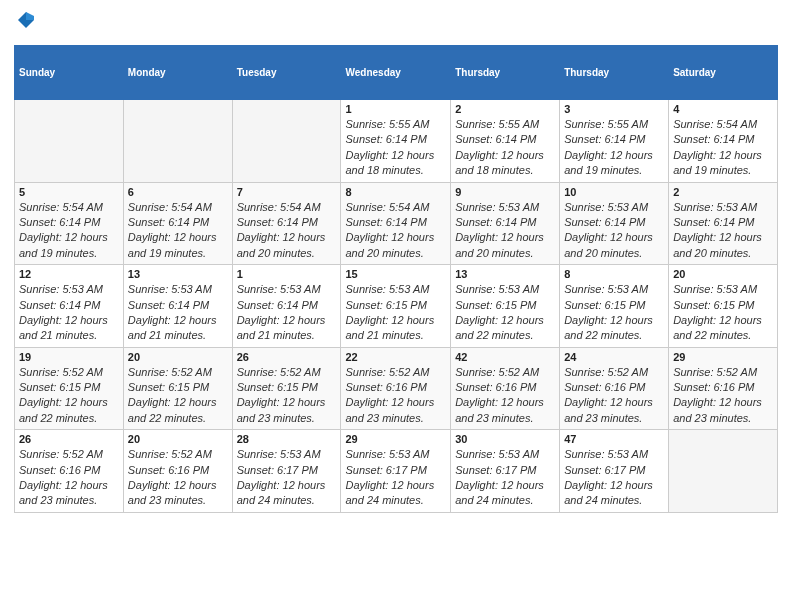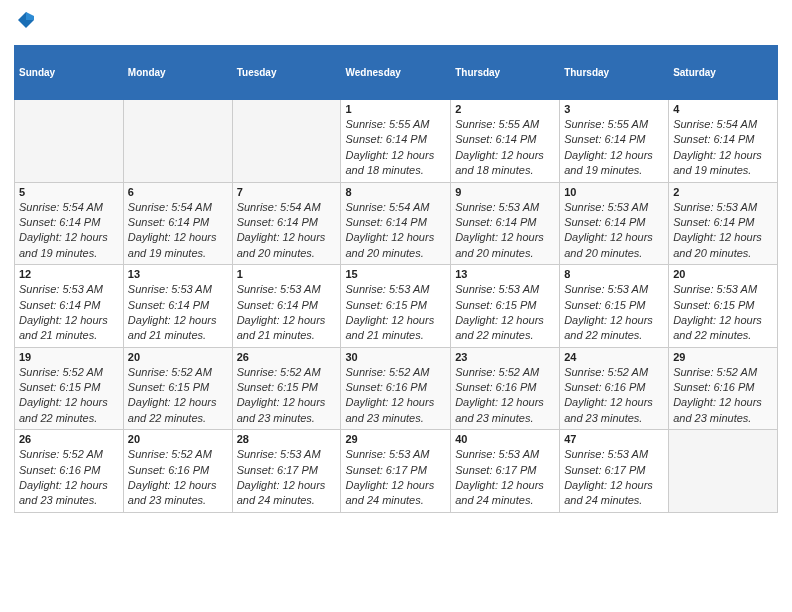"30" div.day-number { text: 30 -> 22 }
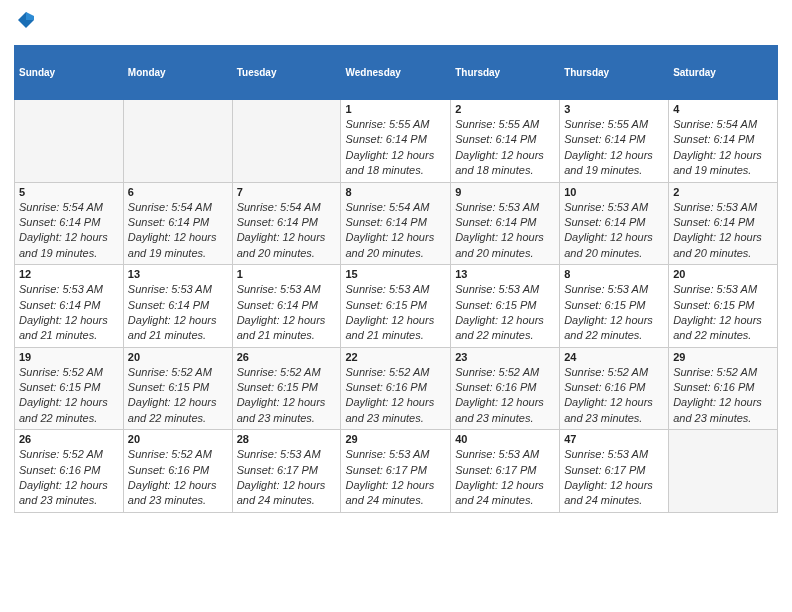"23" div.day-number { text: 23 -> 42 }
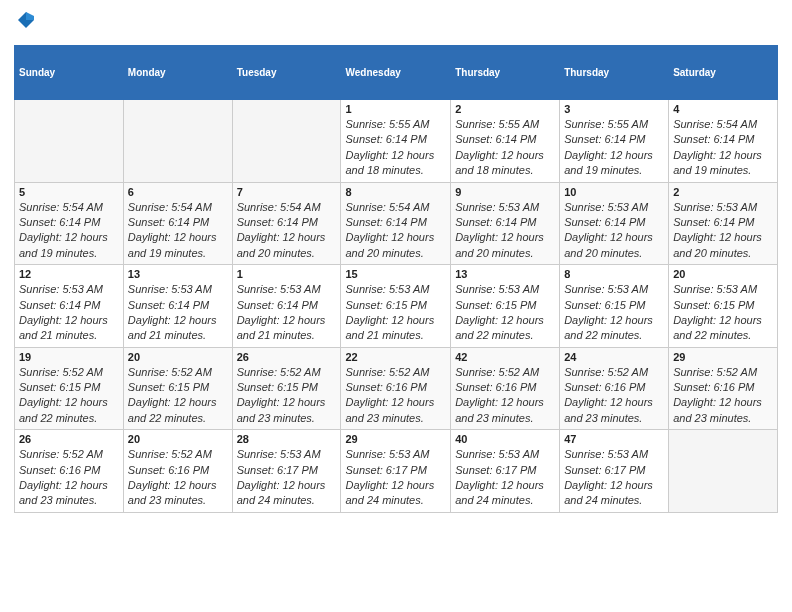"40" div.day-number { text: 40 -> 30 }
